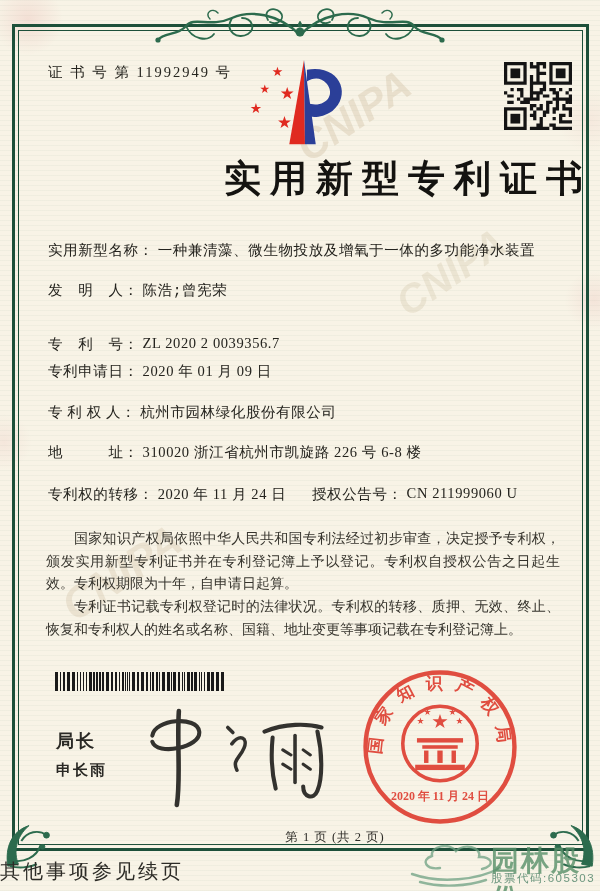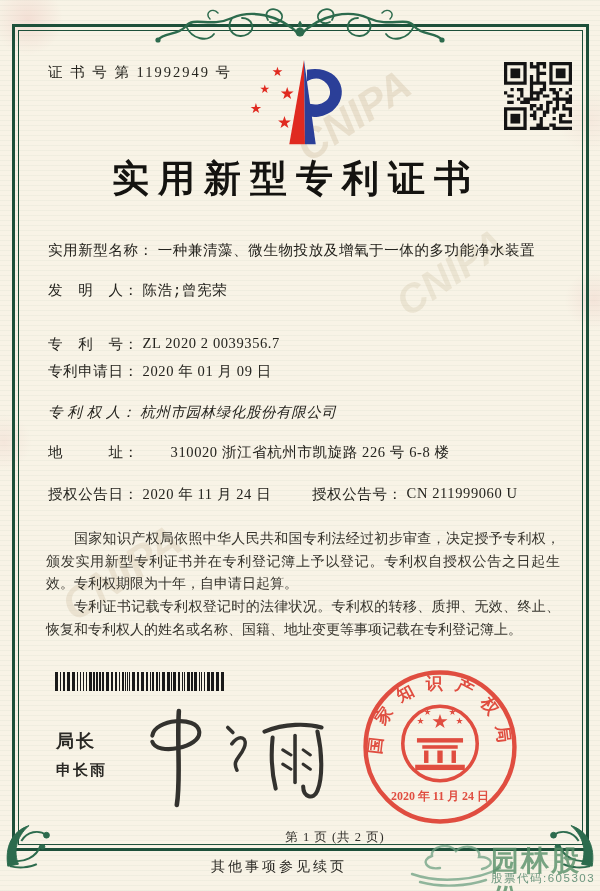"实用新型专利证书" .title { text-align: center -> right }
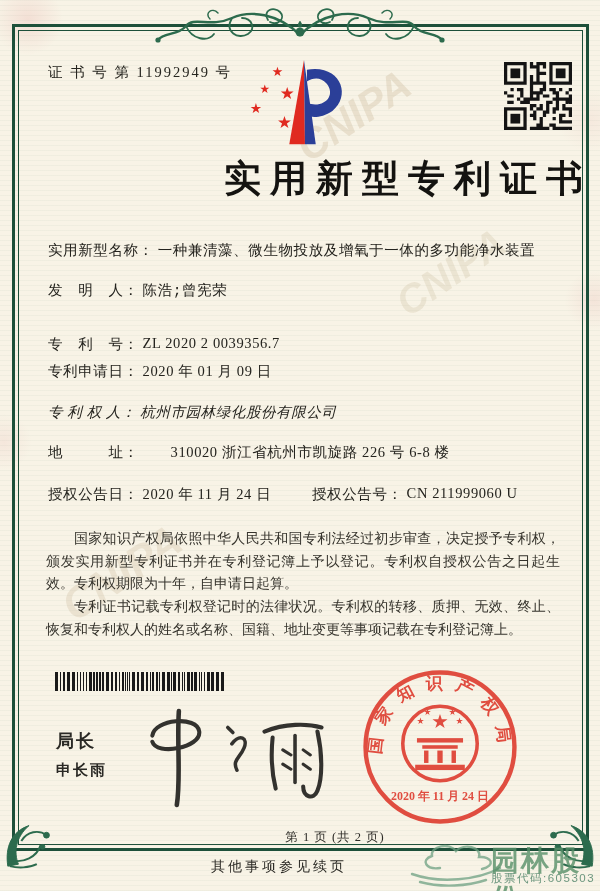"专 利 权 人：" .f4 { font-style: italic -> none }
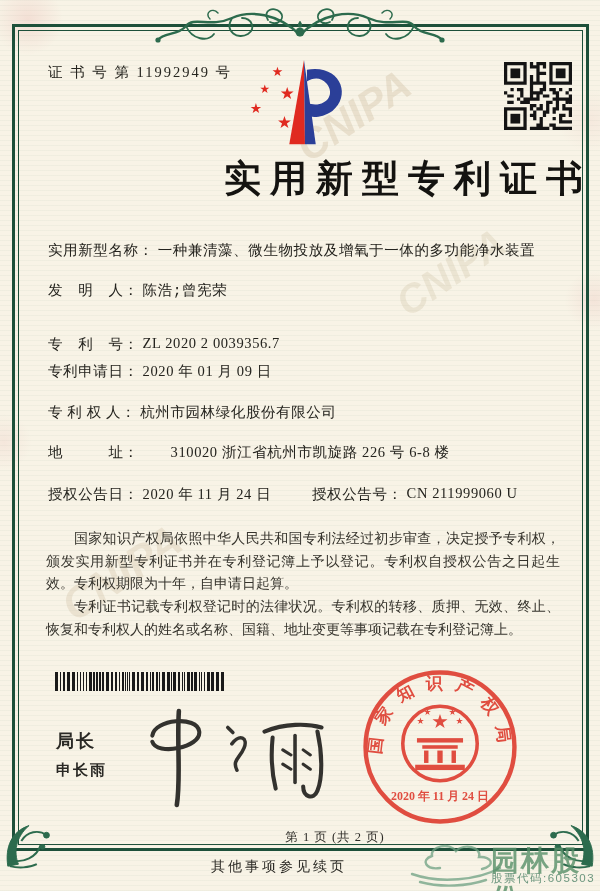"地 址：" .f5 { gap: 28px -> none }
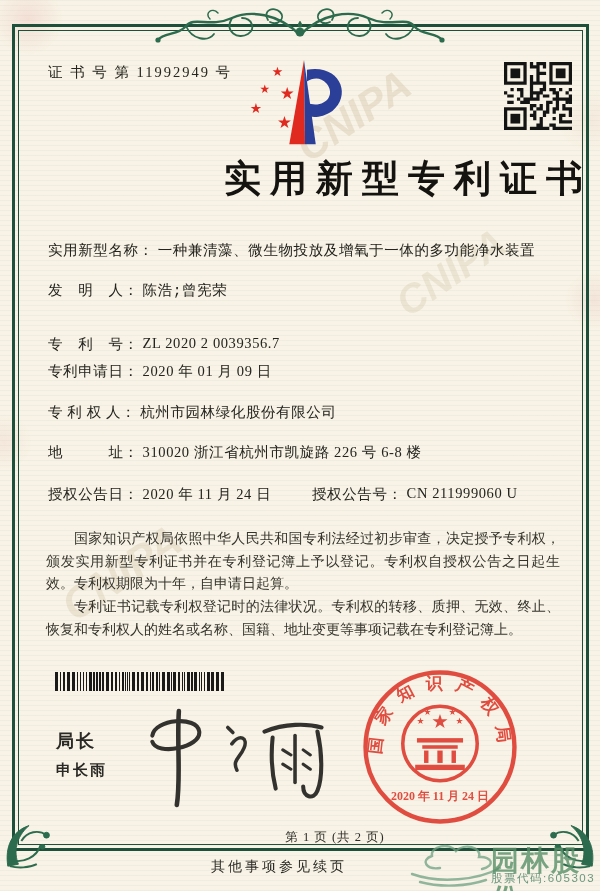"授权公告日：" span.flabel { text: 授权公告日 -> 专利权的转移 }
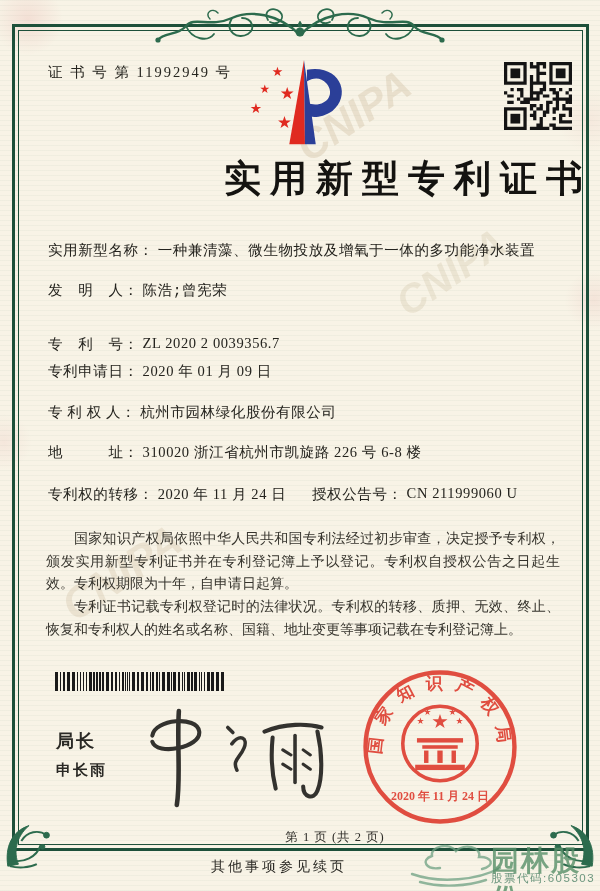"其他事项参见续页" .footer-note { font-size: 14px -> 20px; text-align: center -> left }
